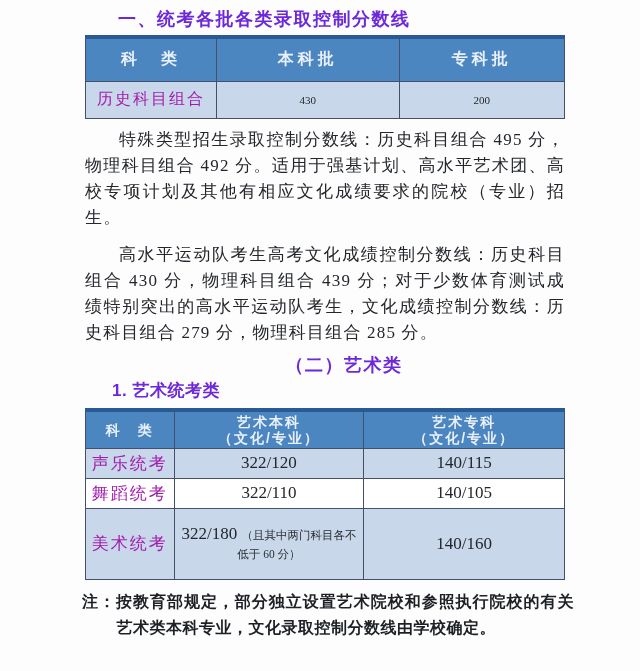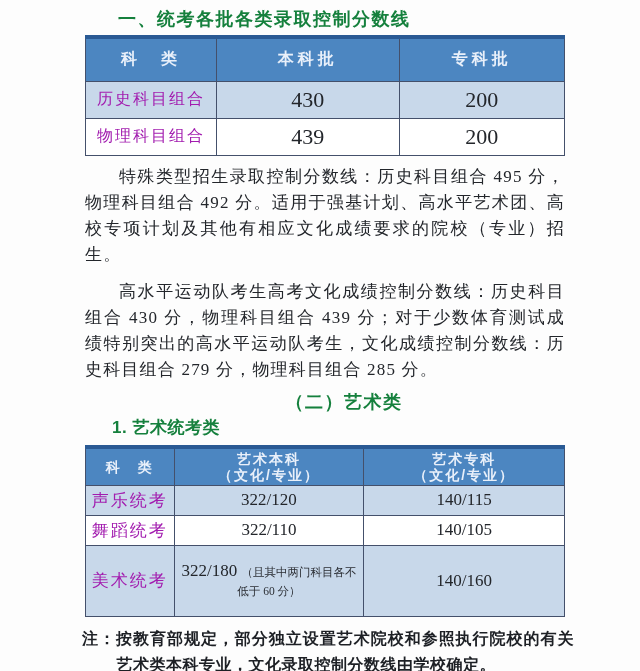"一、统考各批各类录取控制分数线" .h-sans { color: #15803d -> #6d28d9 }
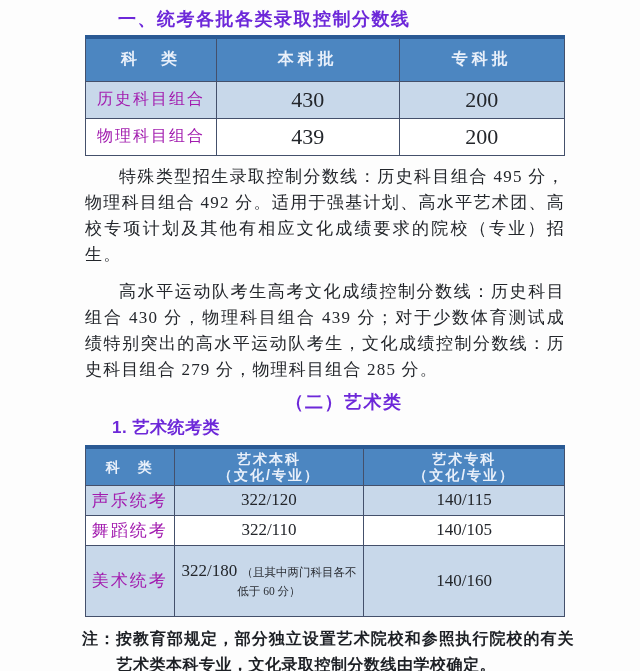"430" .t1 td { font-size: 22px -> 11px }
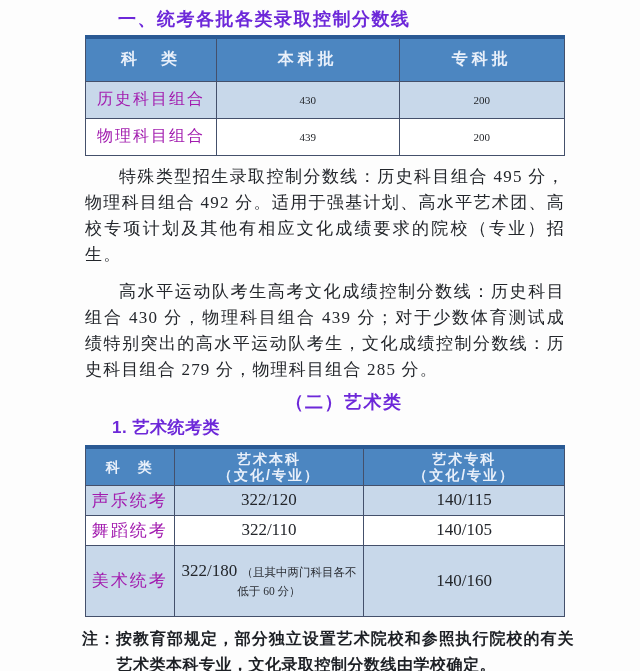"物理科目组合" tr { html: <tr> <td>物理科目组合</td> <td>439</td> <td>200</td> </tr> -> none }
